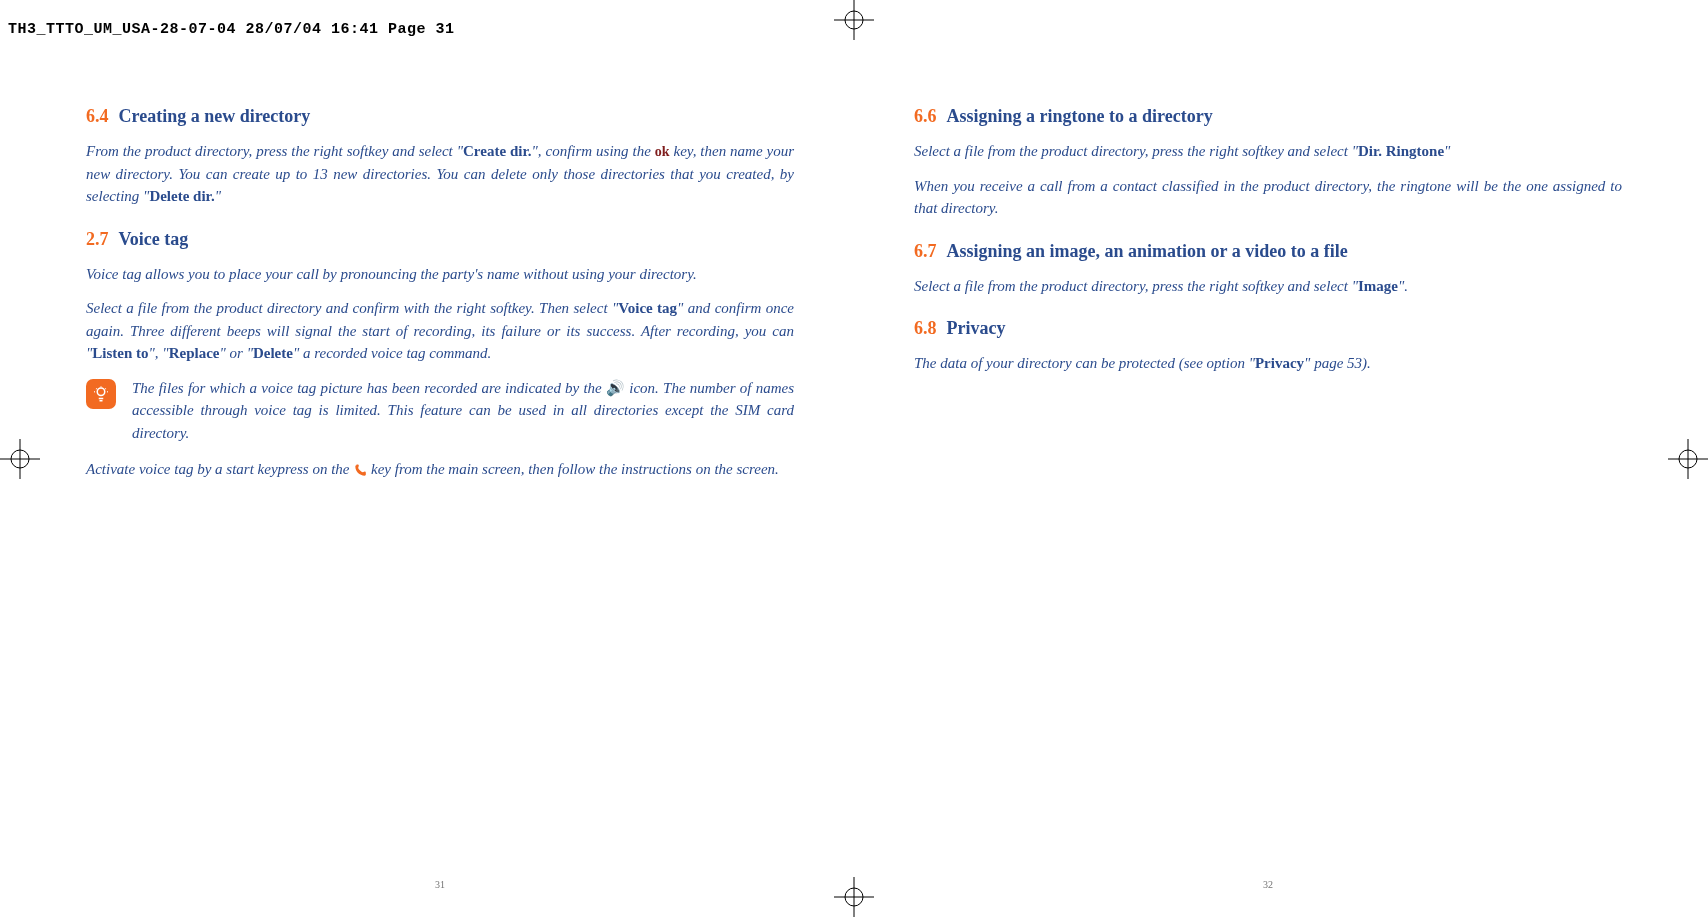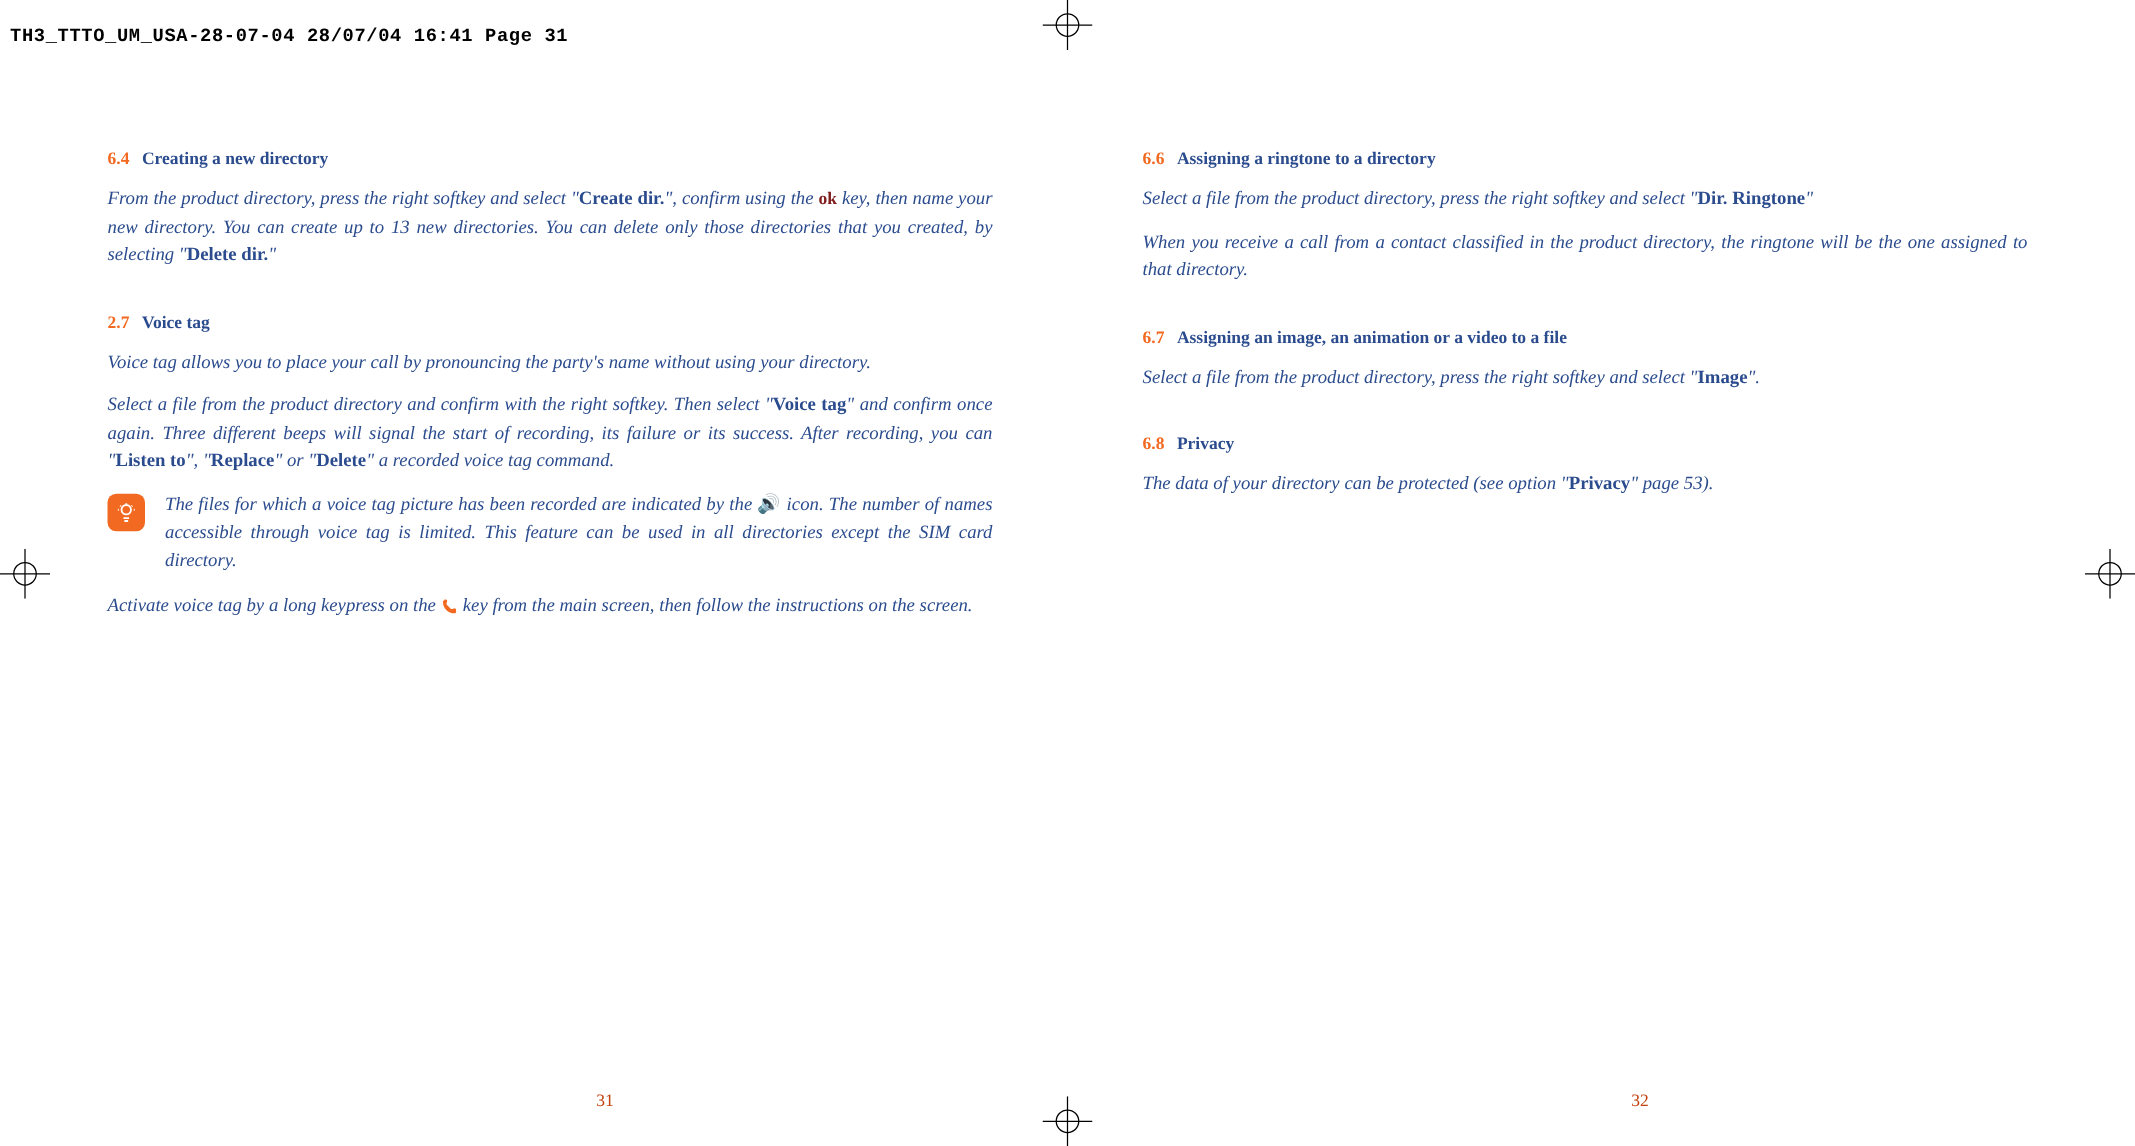"6.4 Creating a new directory" .heading { font-size: 14px -> 18px; margin: 32px 0 10px 0 -> 18px 0 10px 0 }
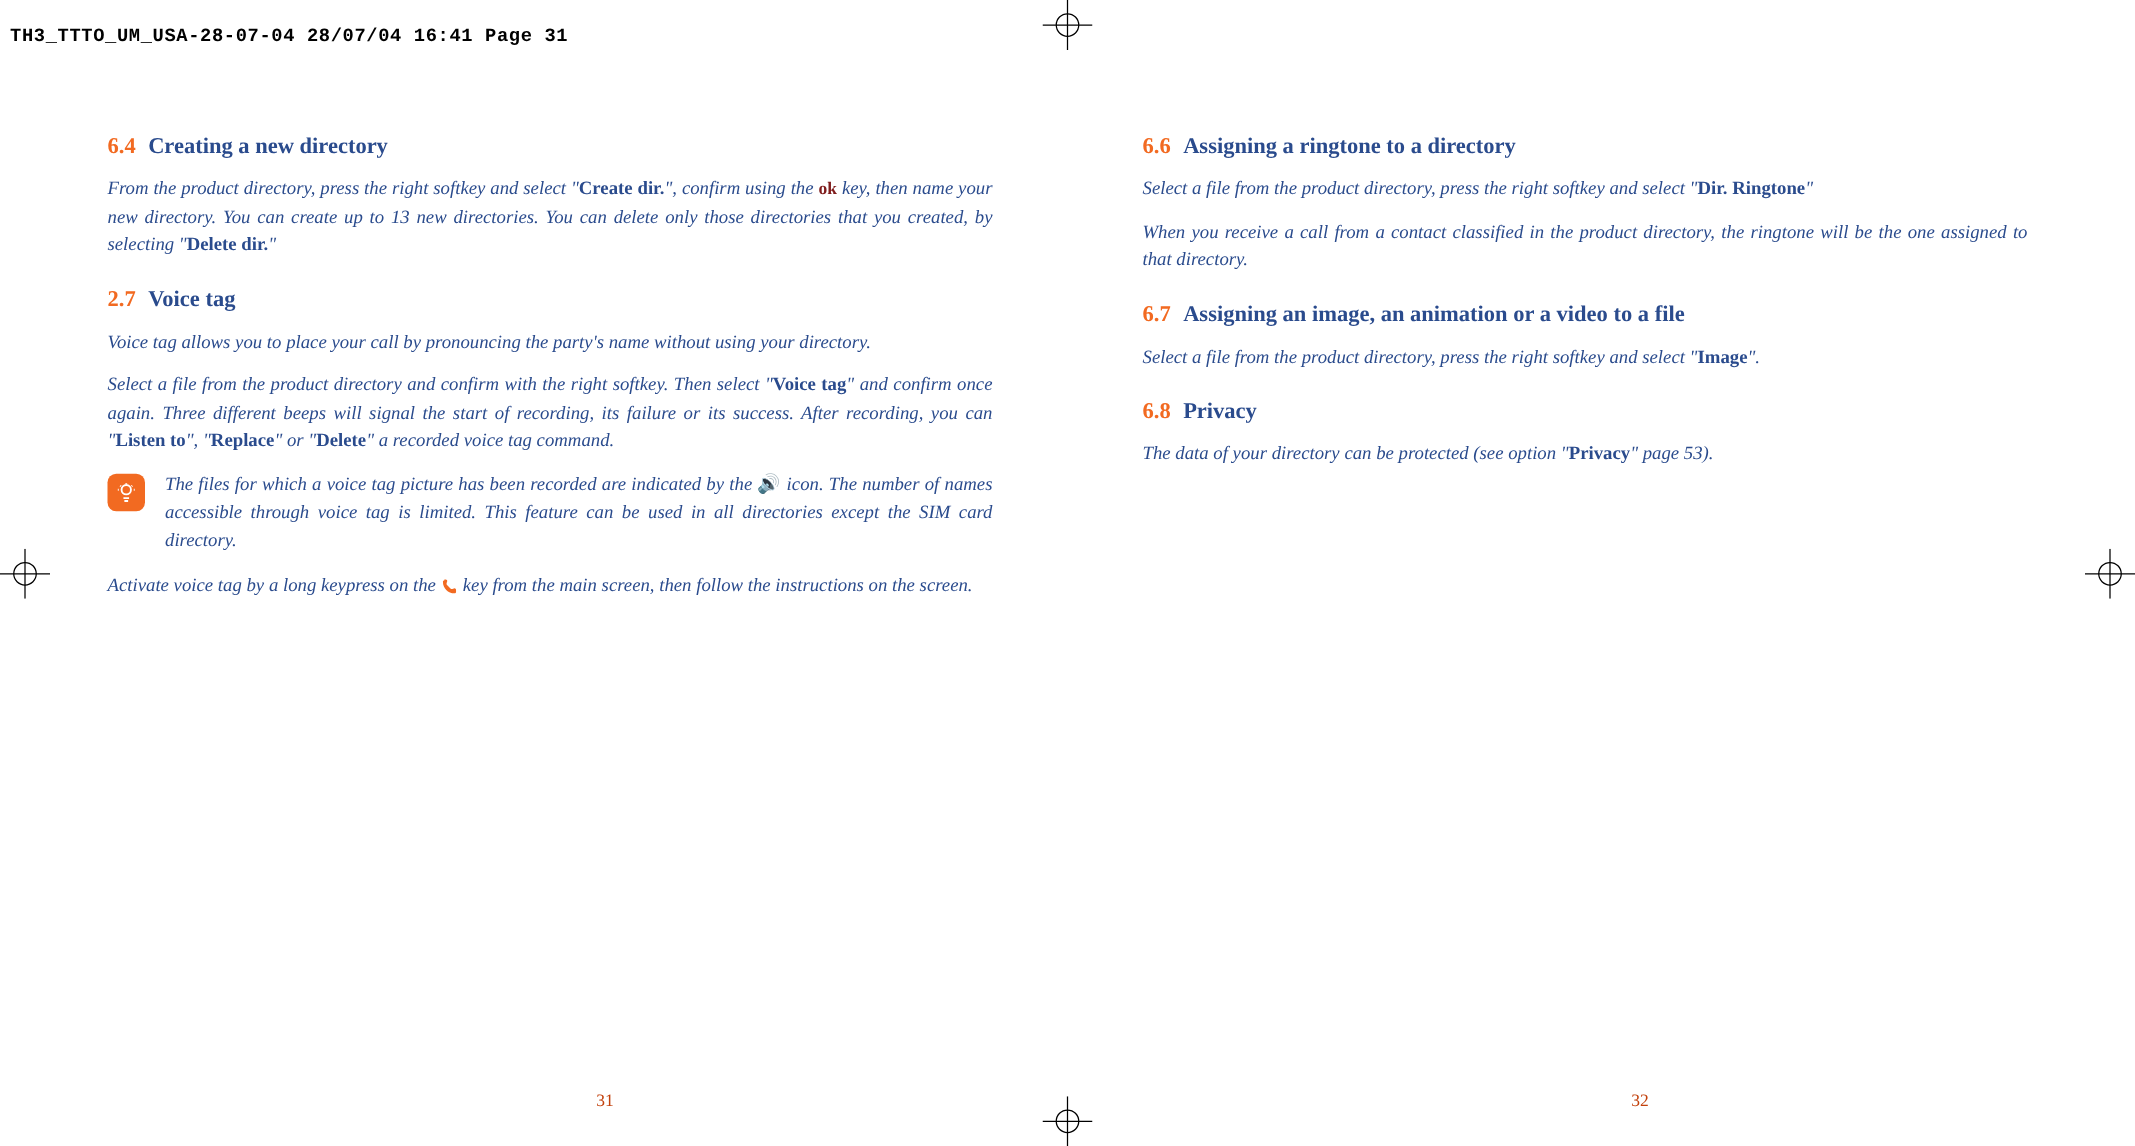"Activate voice tag by a" span { text: long -> start }
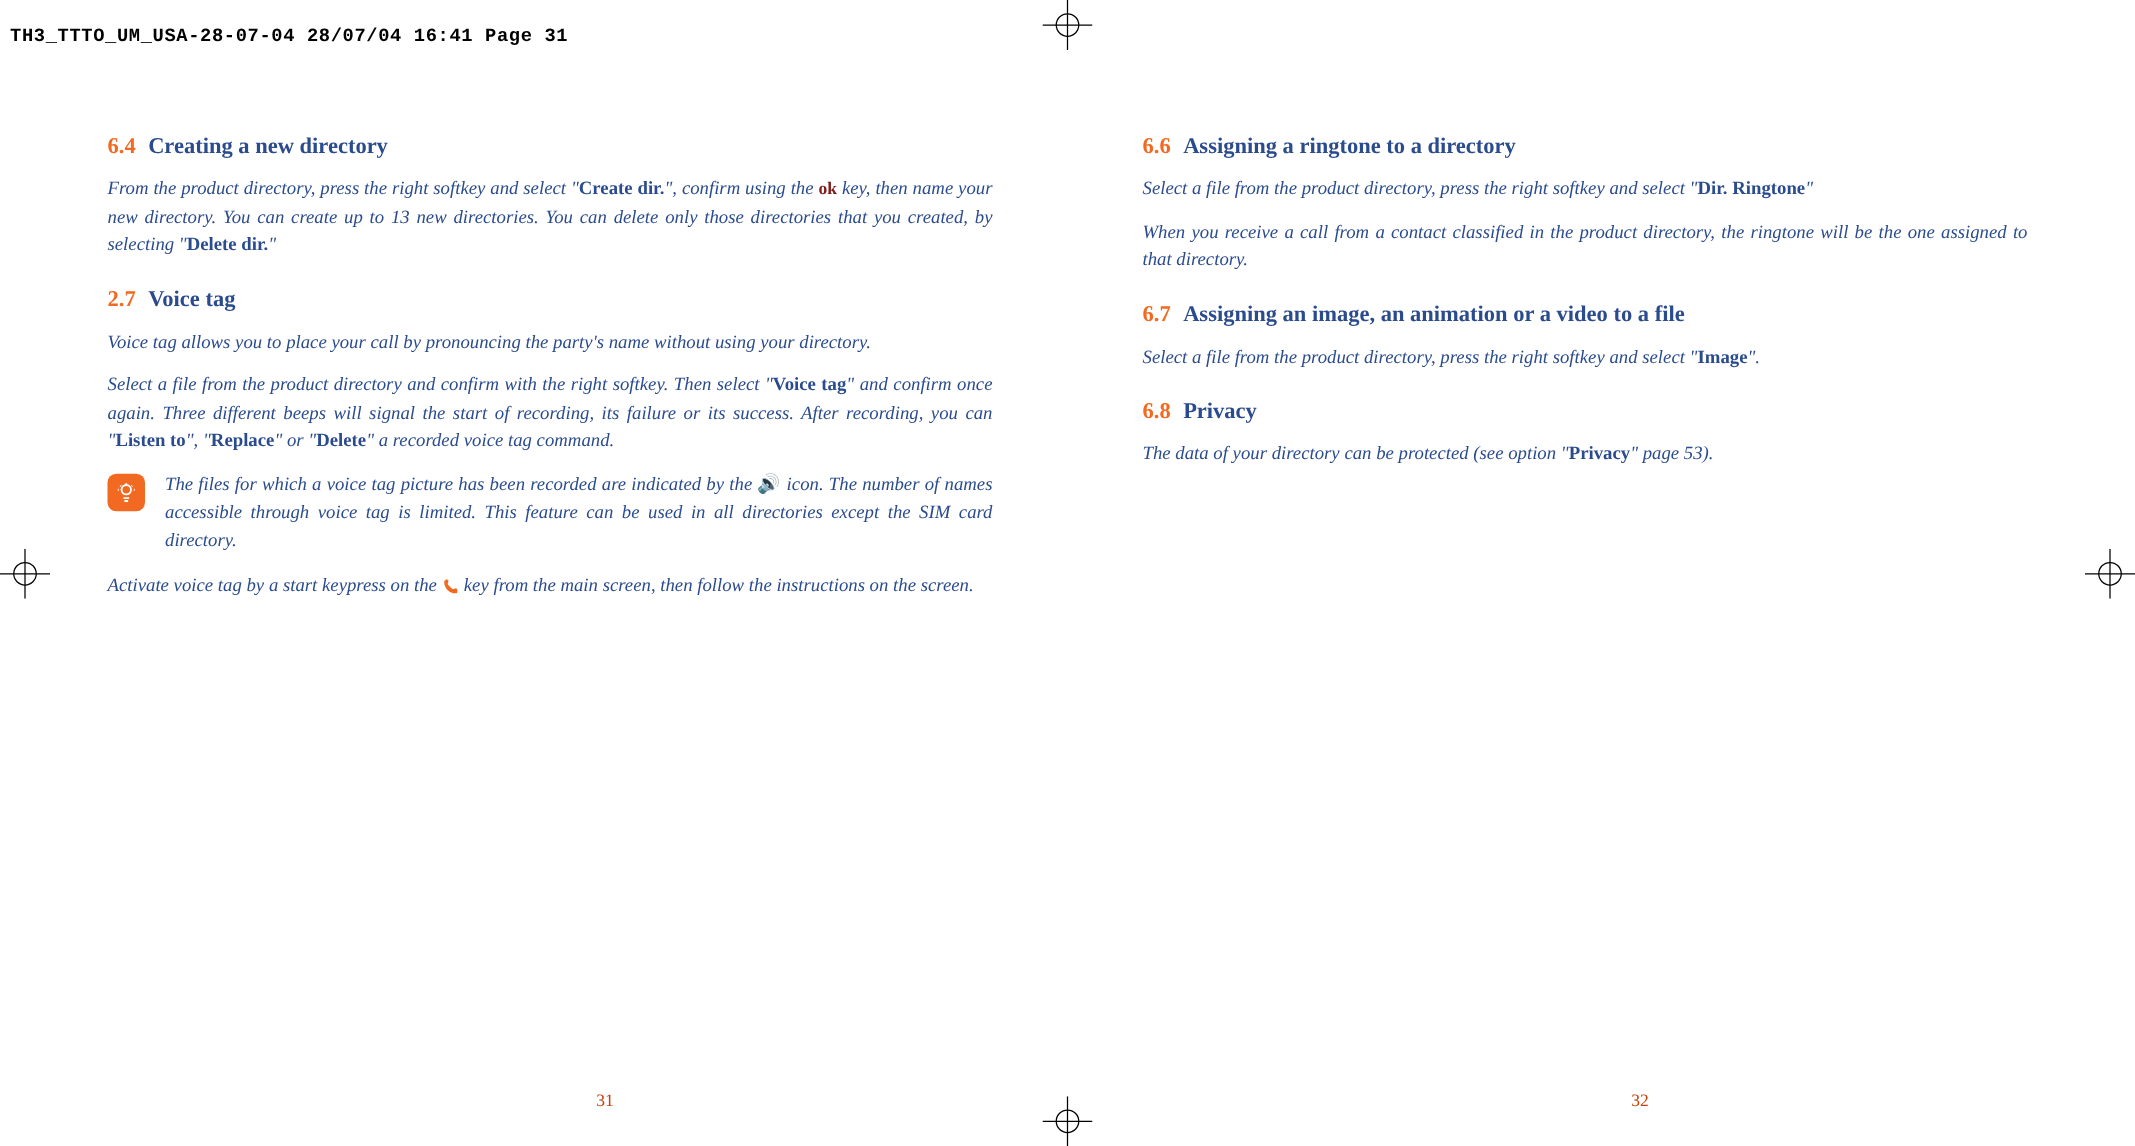"31" .page-num { color: #c2410c -> #737373; font-size: 14px -> 10px; margin-left: 44px -> none }
